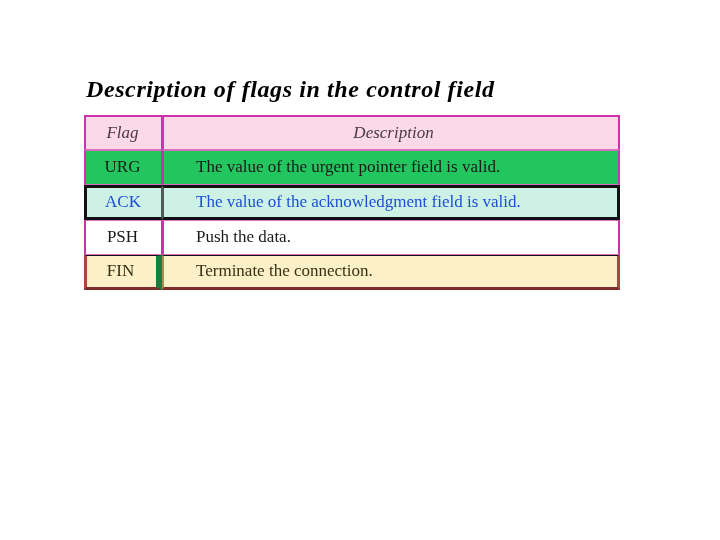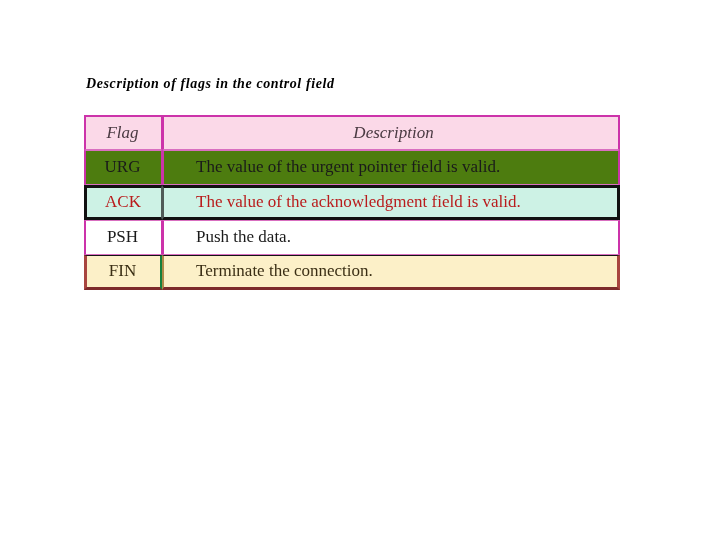"Description of flags in the" #page-title { font-size: 14px -> 24px }
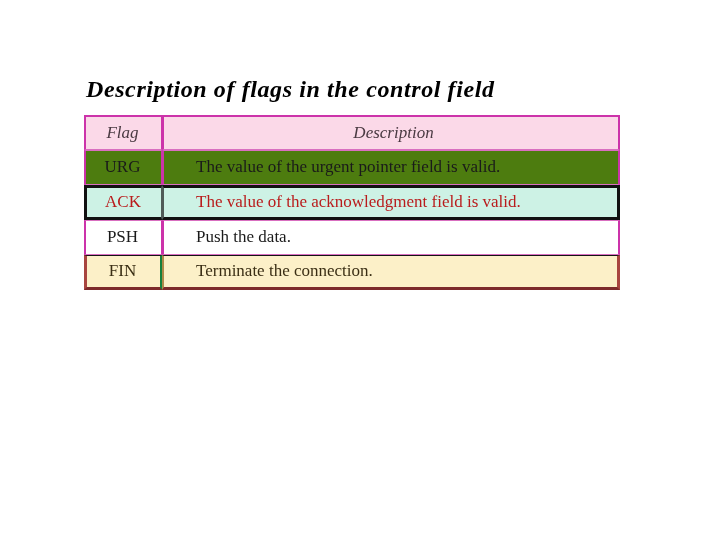"URG" .row-urg .cell-flag, .row-urg .cell-desc { background: #4d7c0f -> #22c55e }
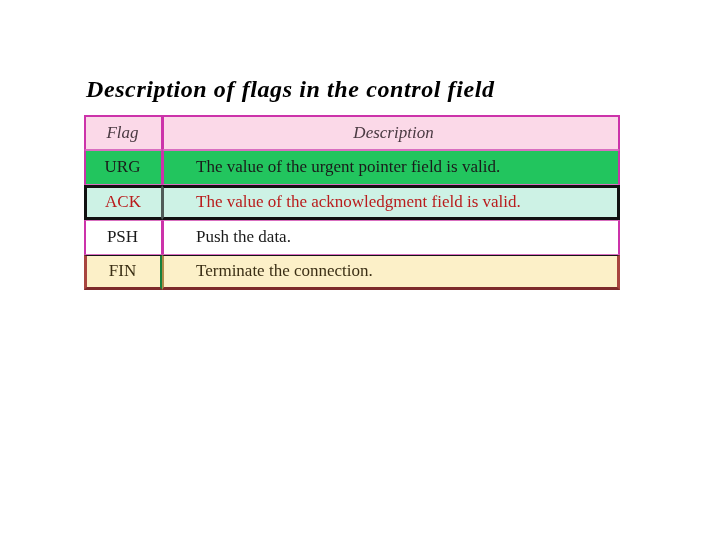"ACK" .row-ack .desc-text, .row-ack .flag-text { color: #b91c1c -> #1d4ed8 }
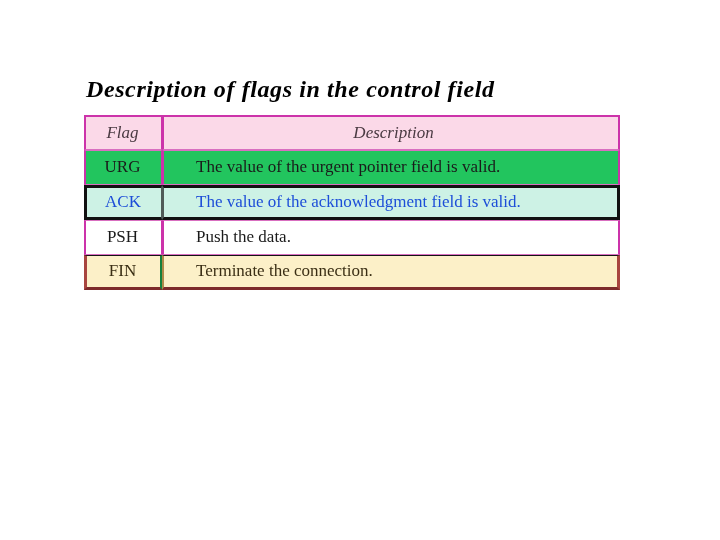"FIN" .row-fin .cell-flag { border-right: 2px solid #15803d -> 6px solid #15803d }
